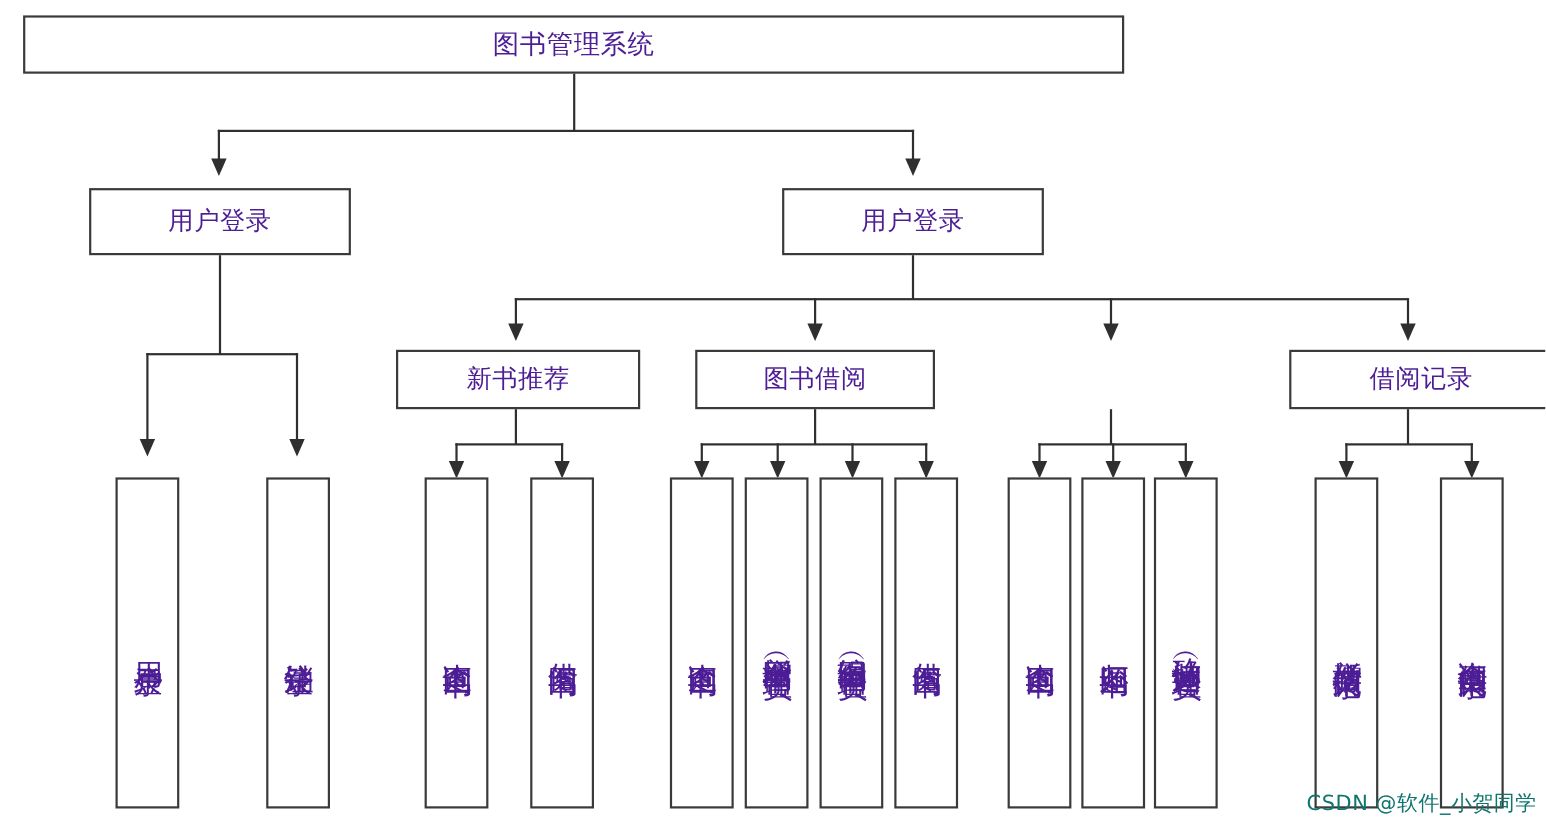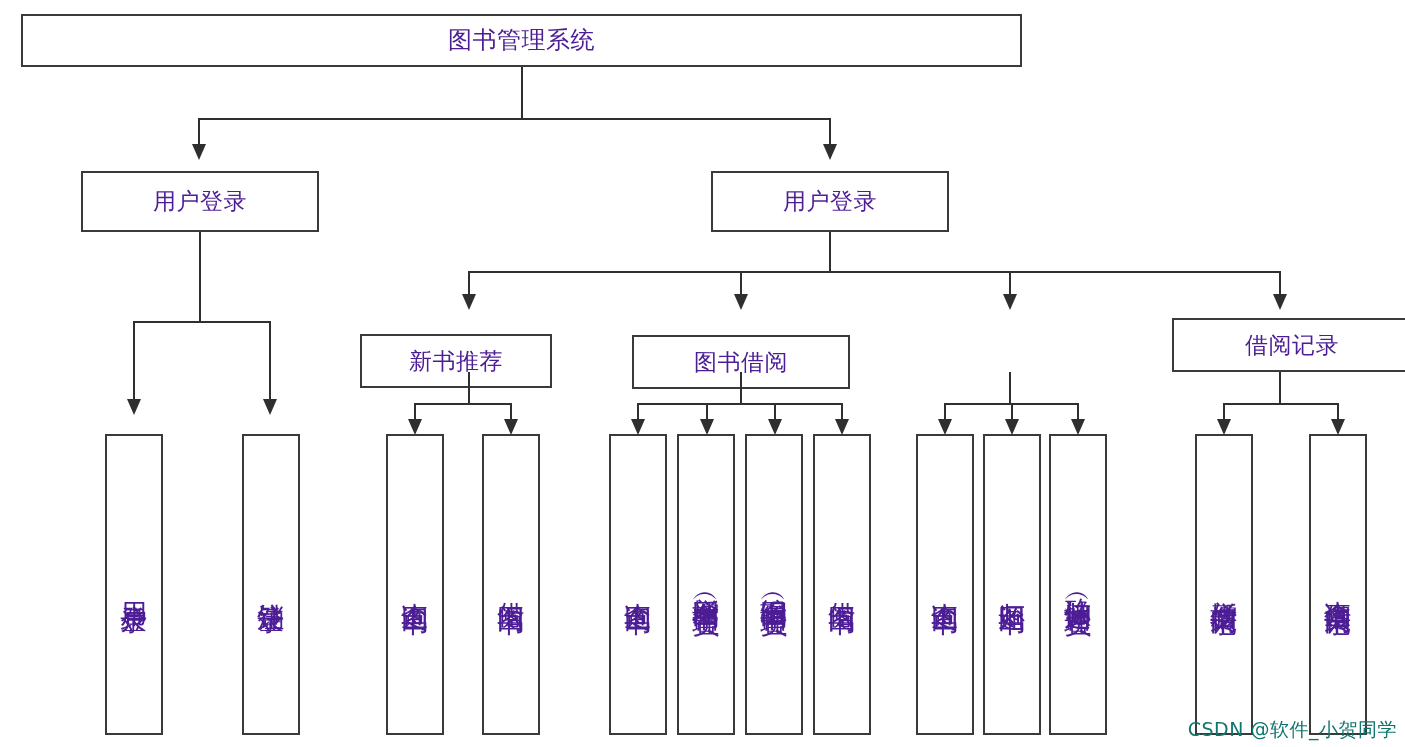"新书推荐" div.node { margin-top: 16px -> none; width: 192px -> 222px }
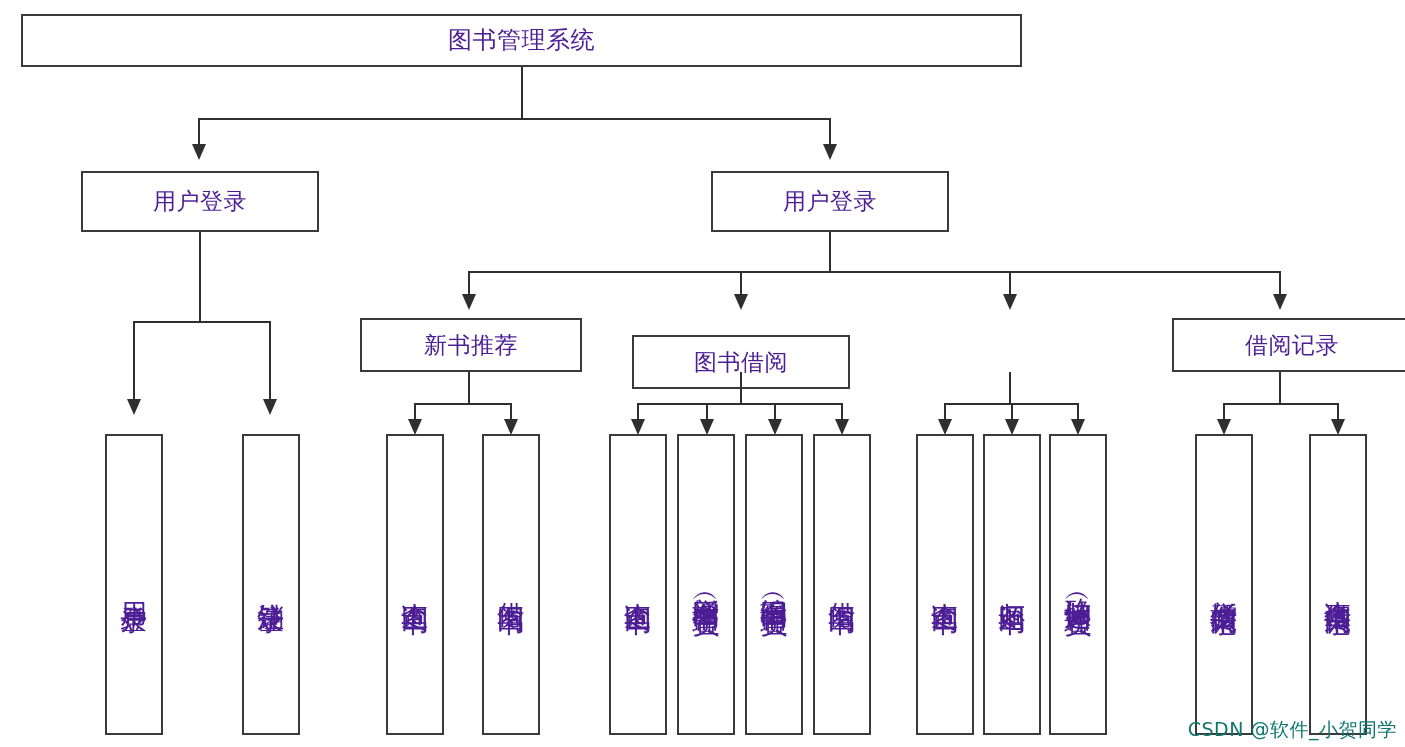"图书借阅" div.node { margin-top: 17px -> none }
